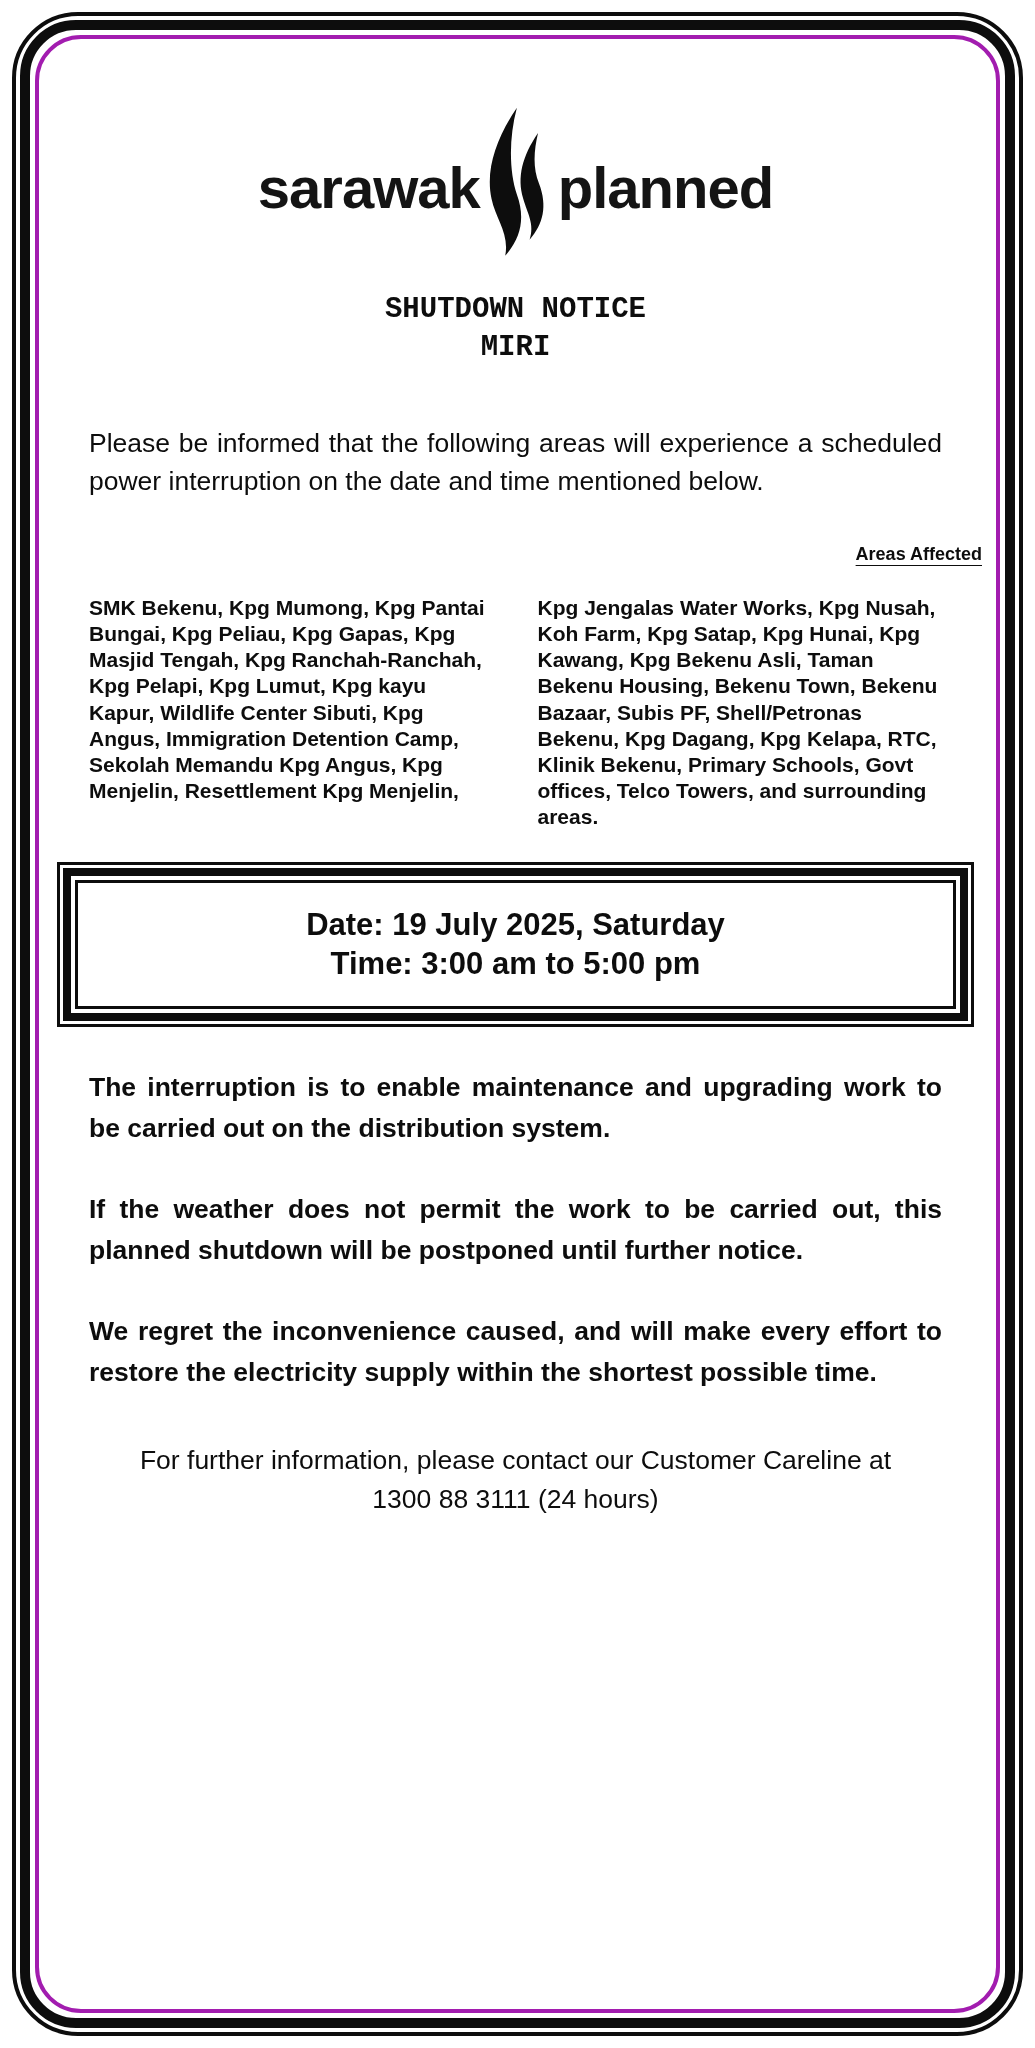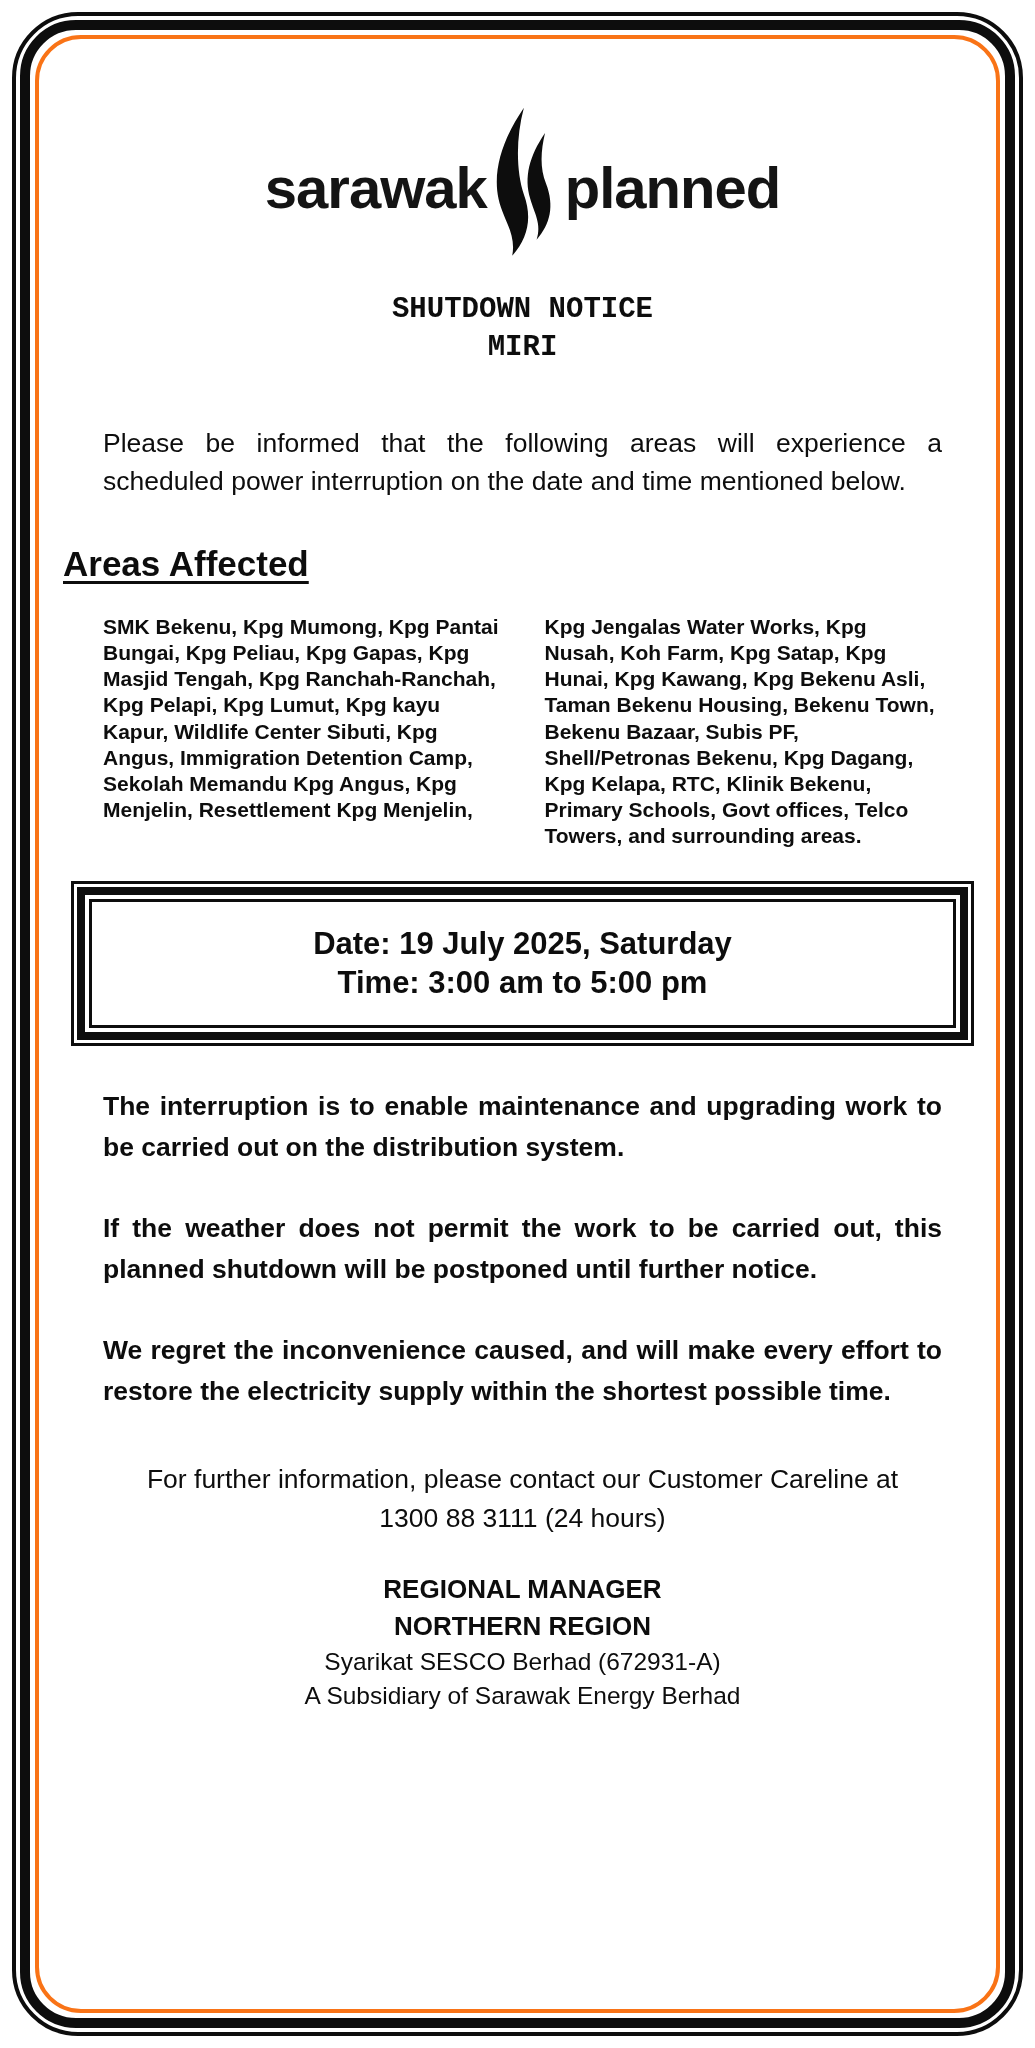"sarawak" .frame-inner { border: 4px solid #f97316 -> 4px solid #a21caf; padding: 30px 14px 20px 24px -> 30px 14px 20px 10px }
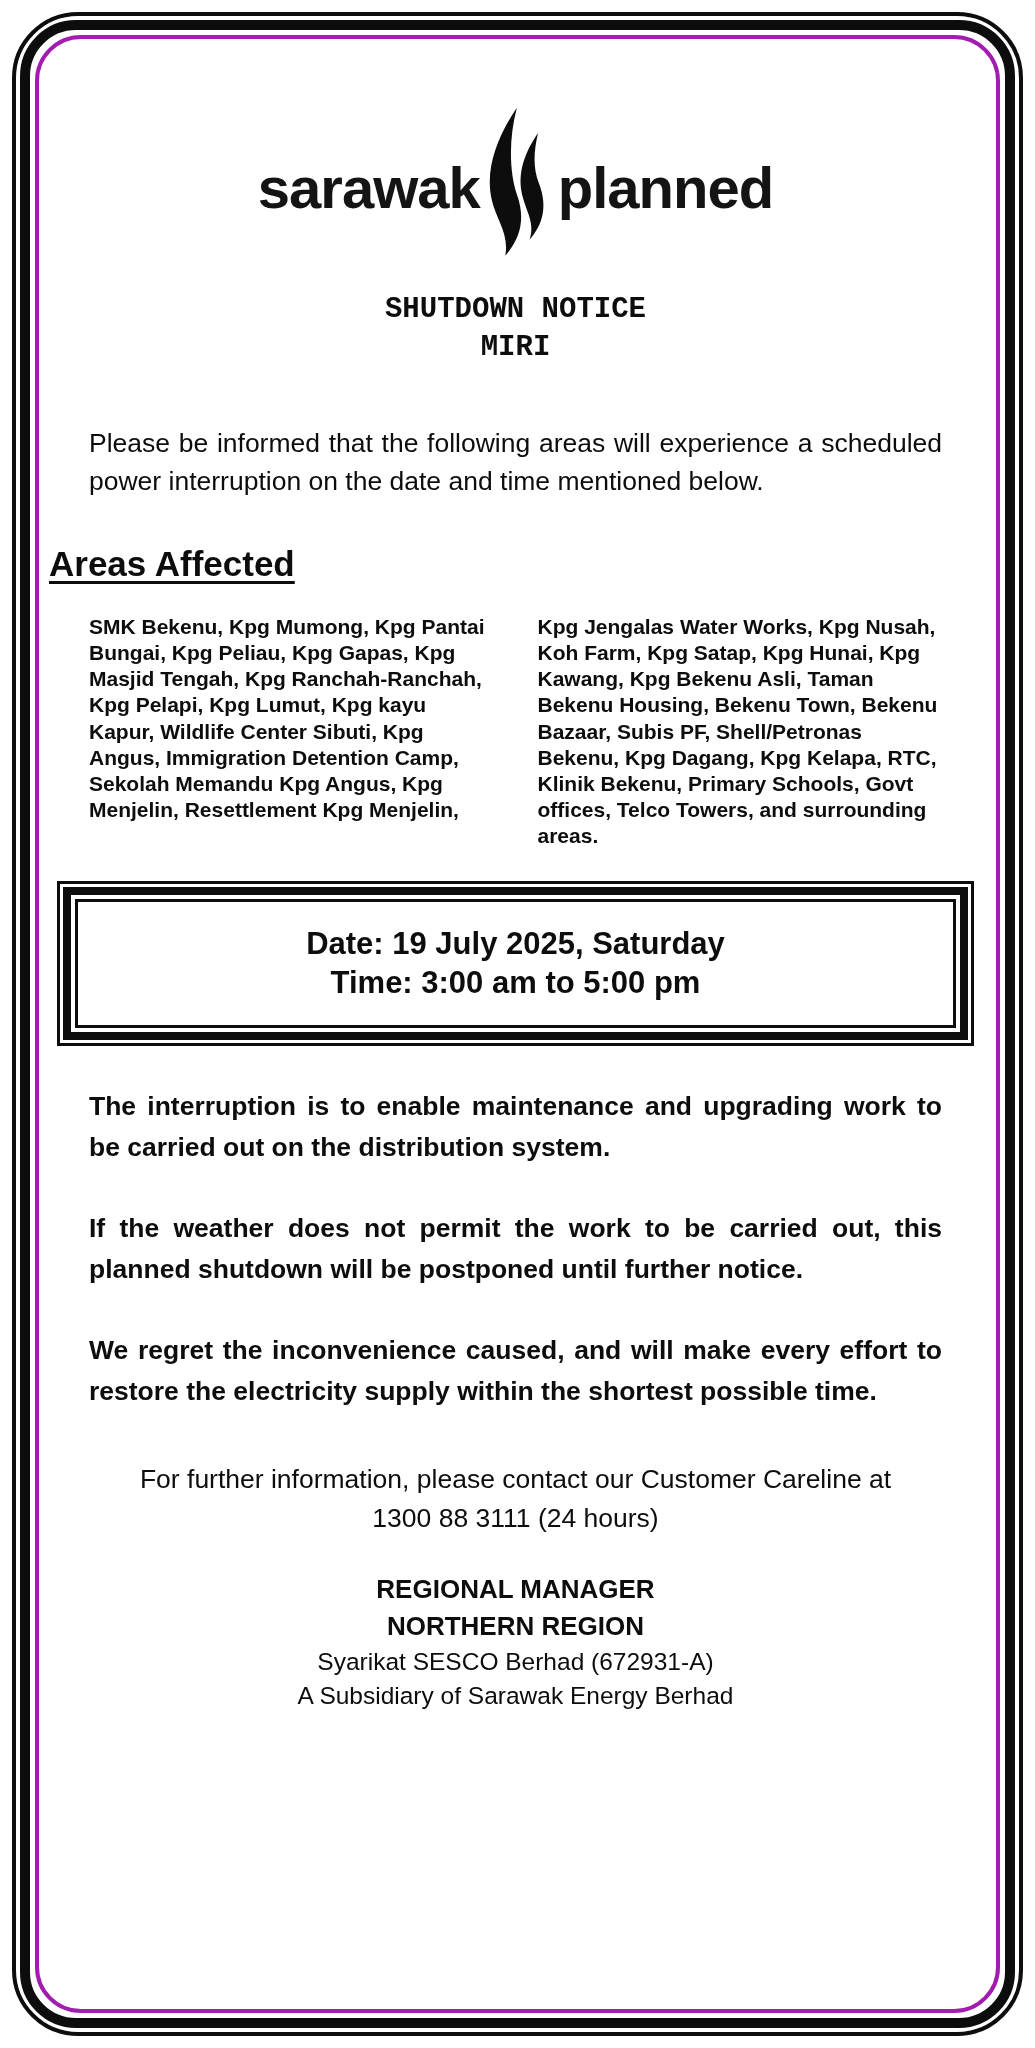"Areas Affected" .areas-heading { font-size: 35px -> 18px; text-align: left -> right }
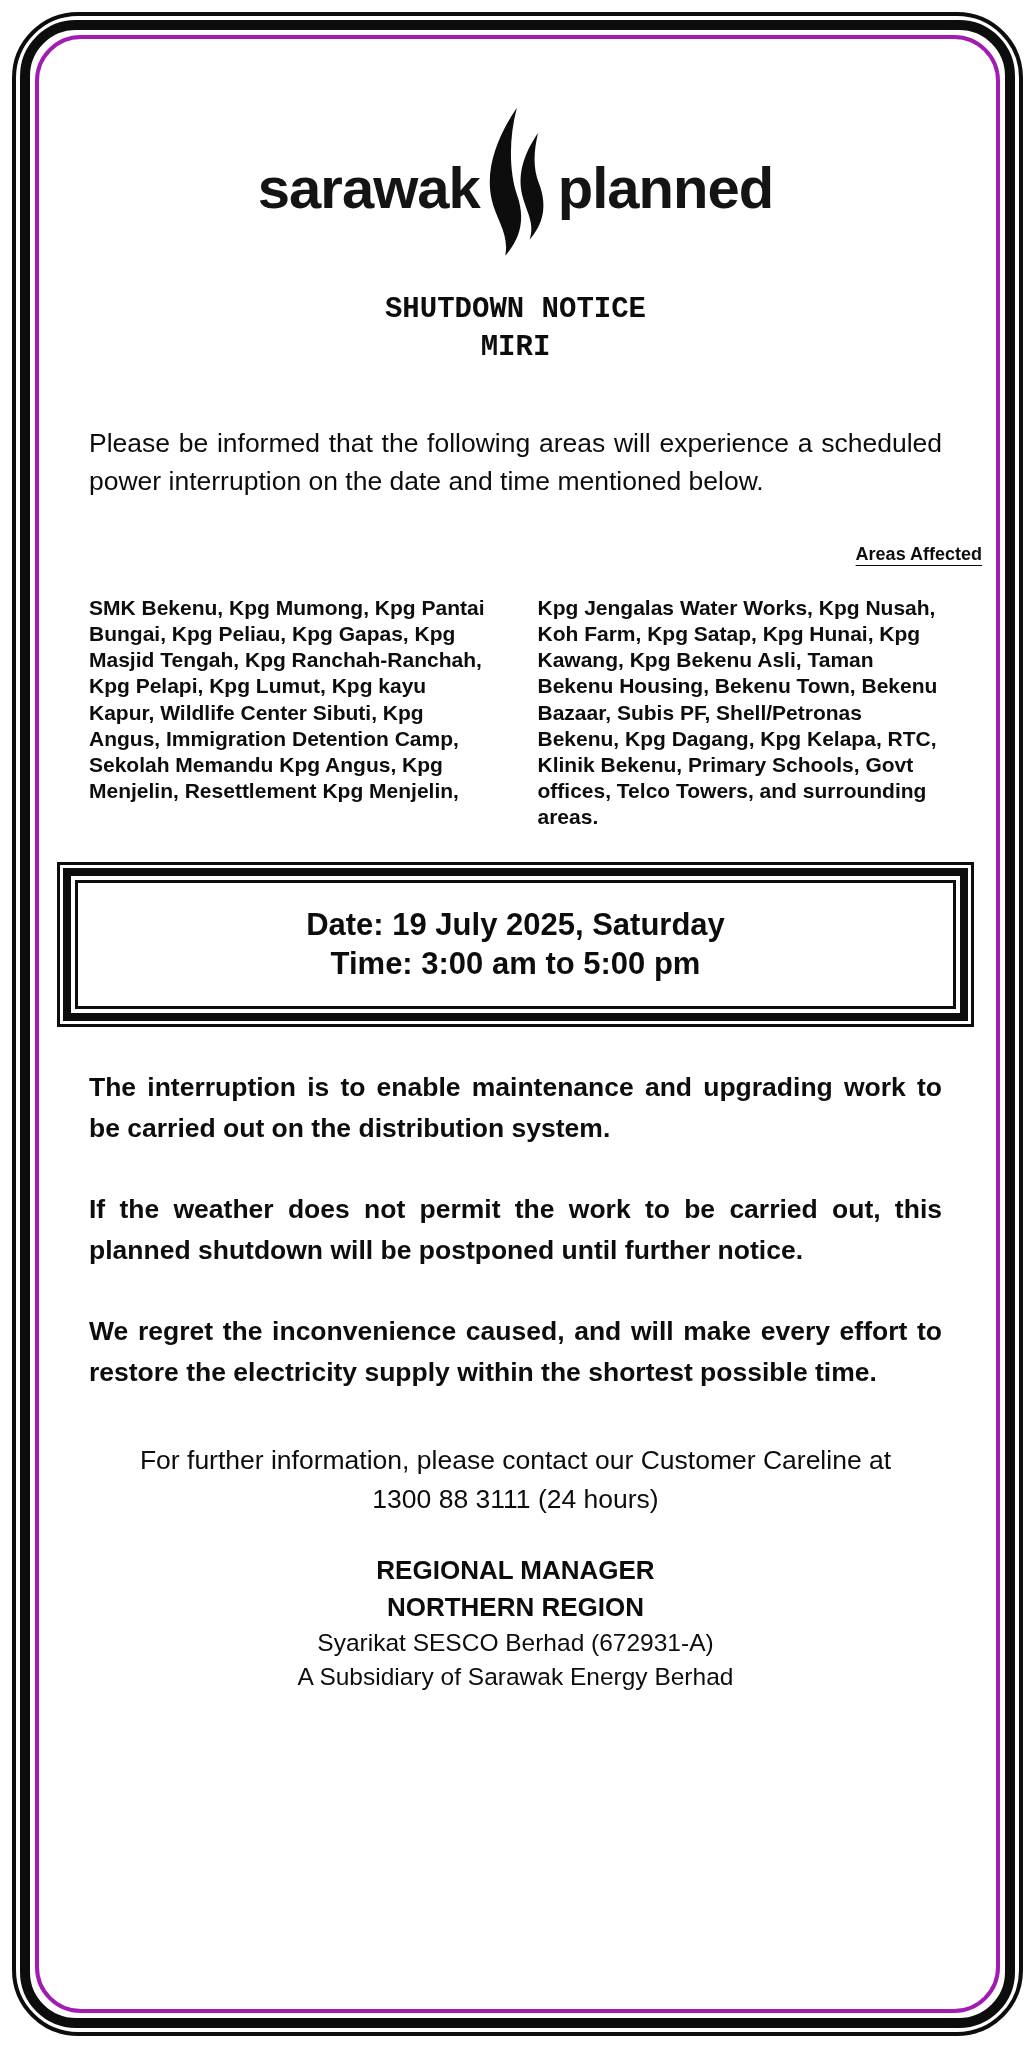"REGIONAL MANAGER" div.footer { html: <div> <div>REGIONAL MANAGER</div> <div>NORTHERN REGION</div> <div>Syarikat SESCO Berhad (672931-A)</div> <div>A Subsidiary of Sarawak Energy Berhad</div> </div> -> none }
